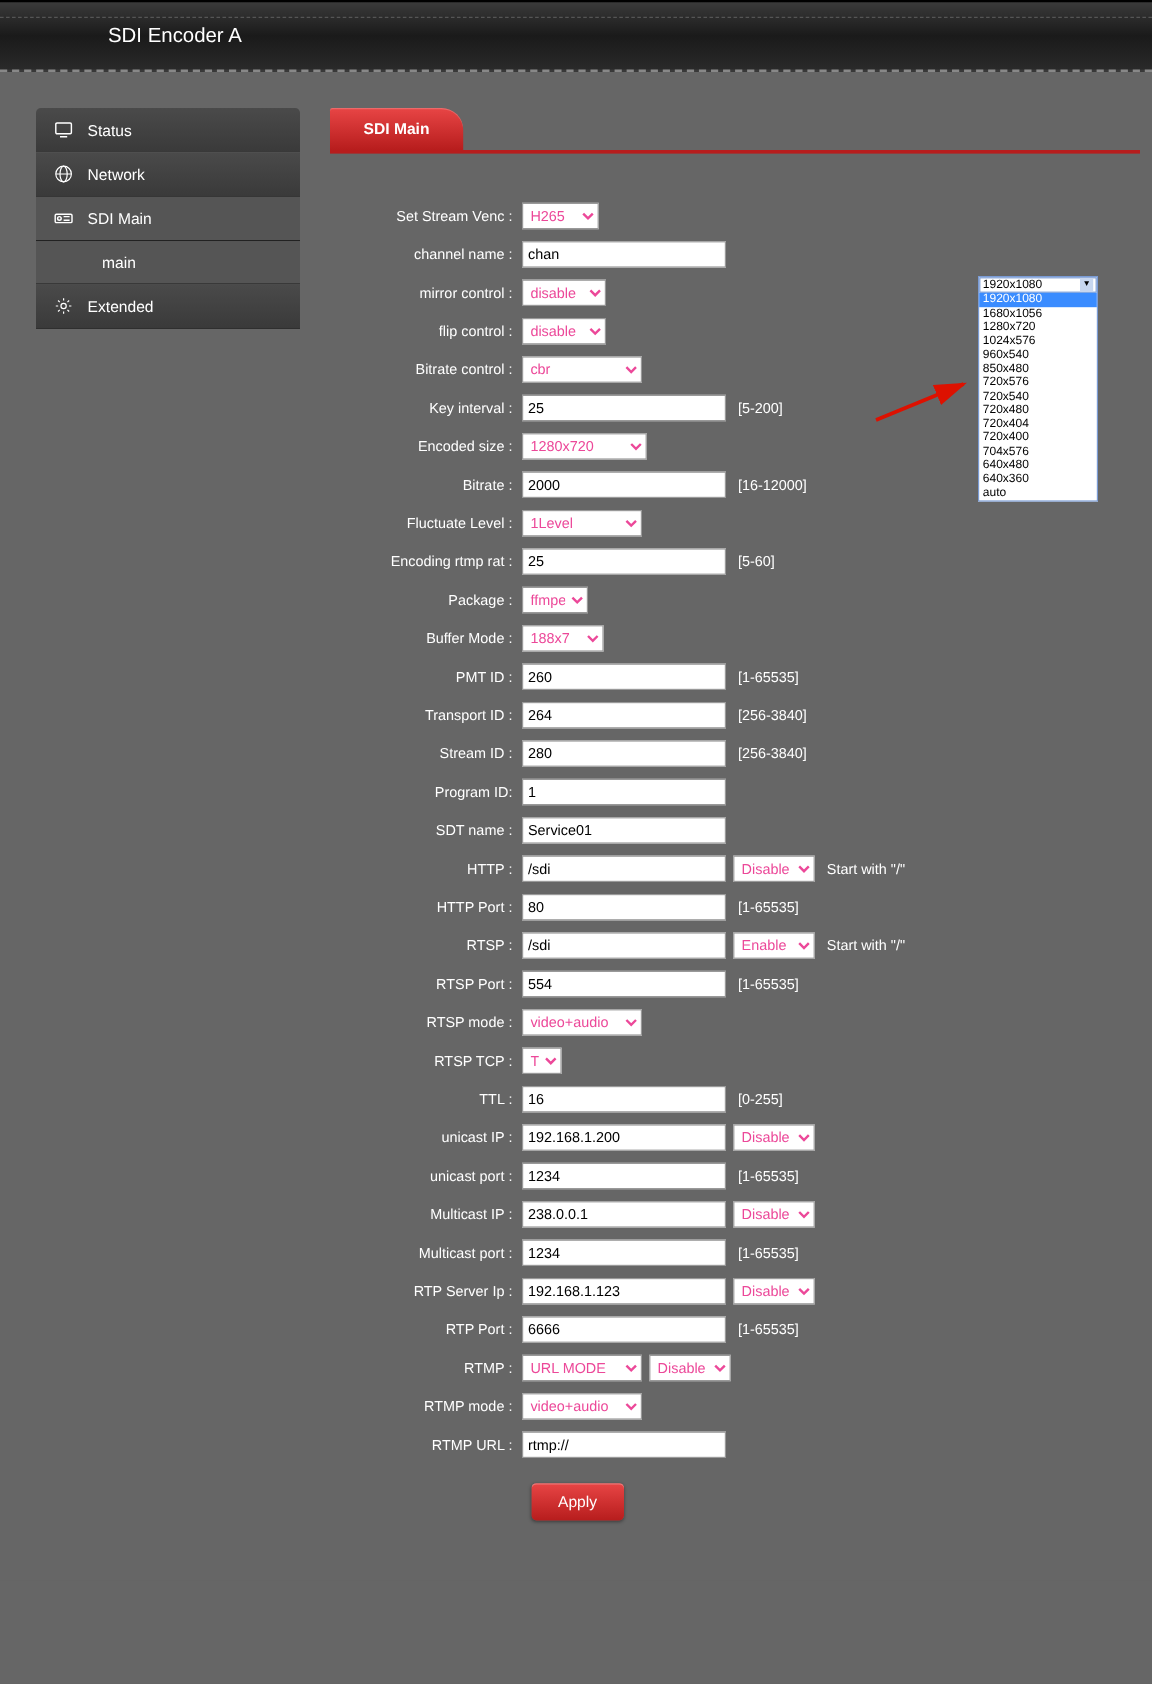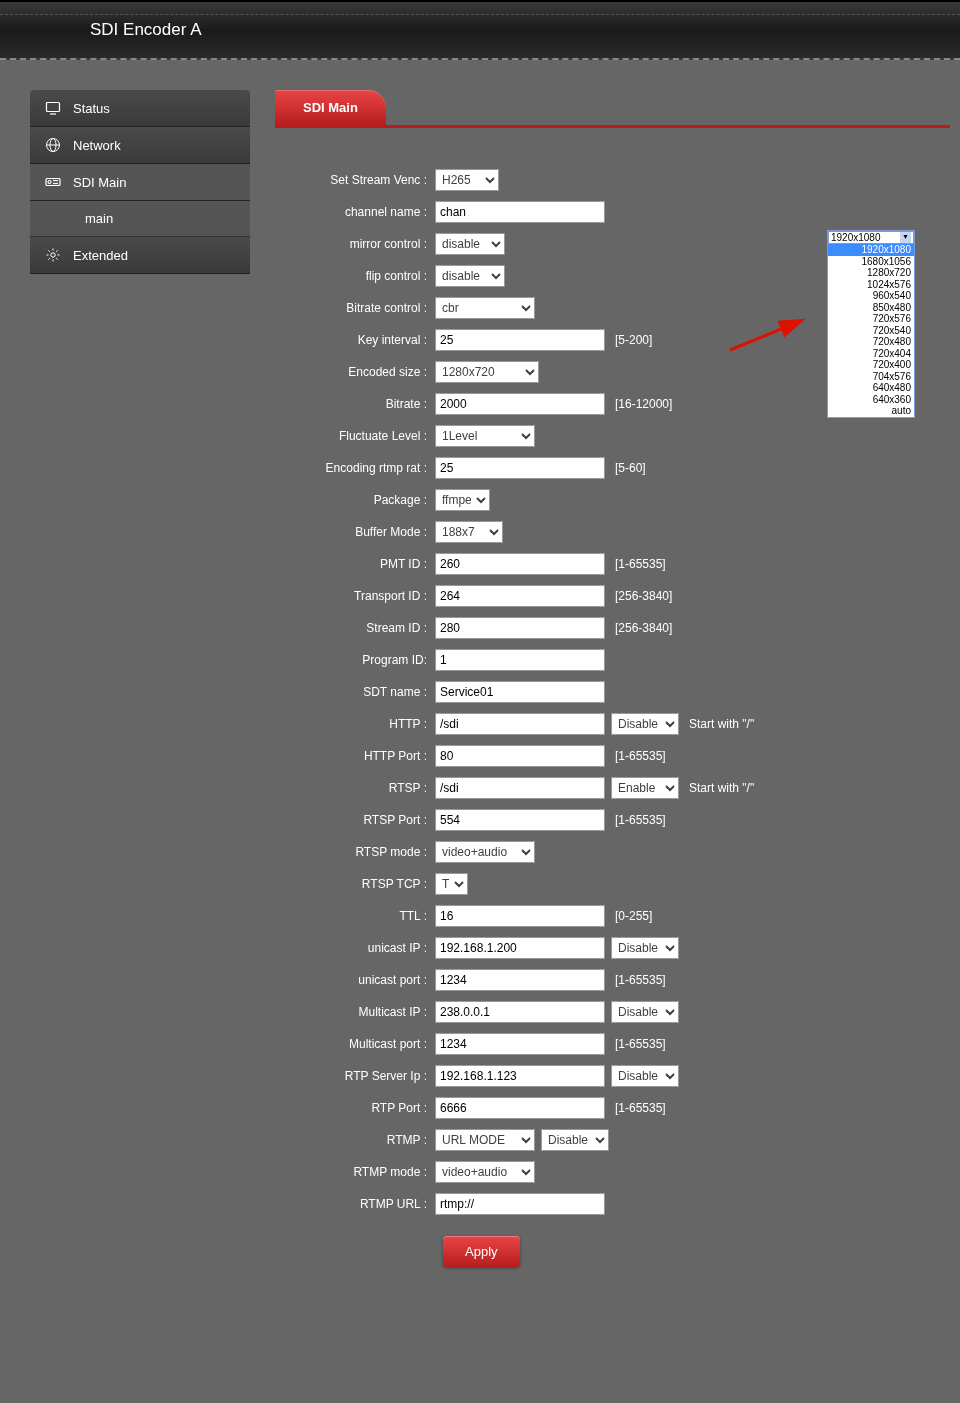"H265" select { color: #404040 -> #ec4899 }
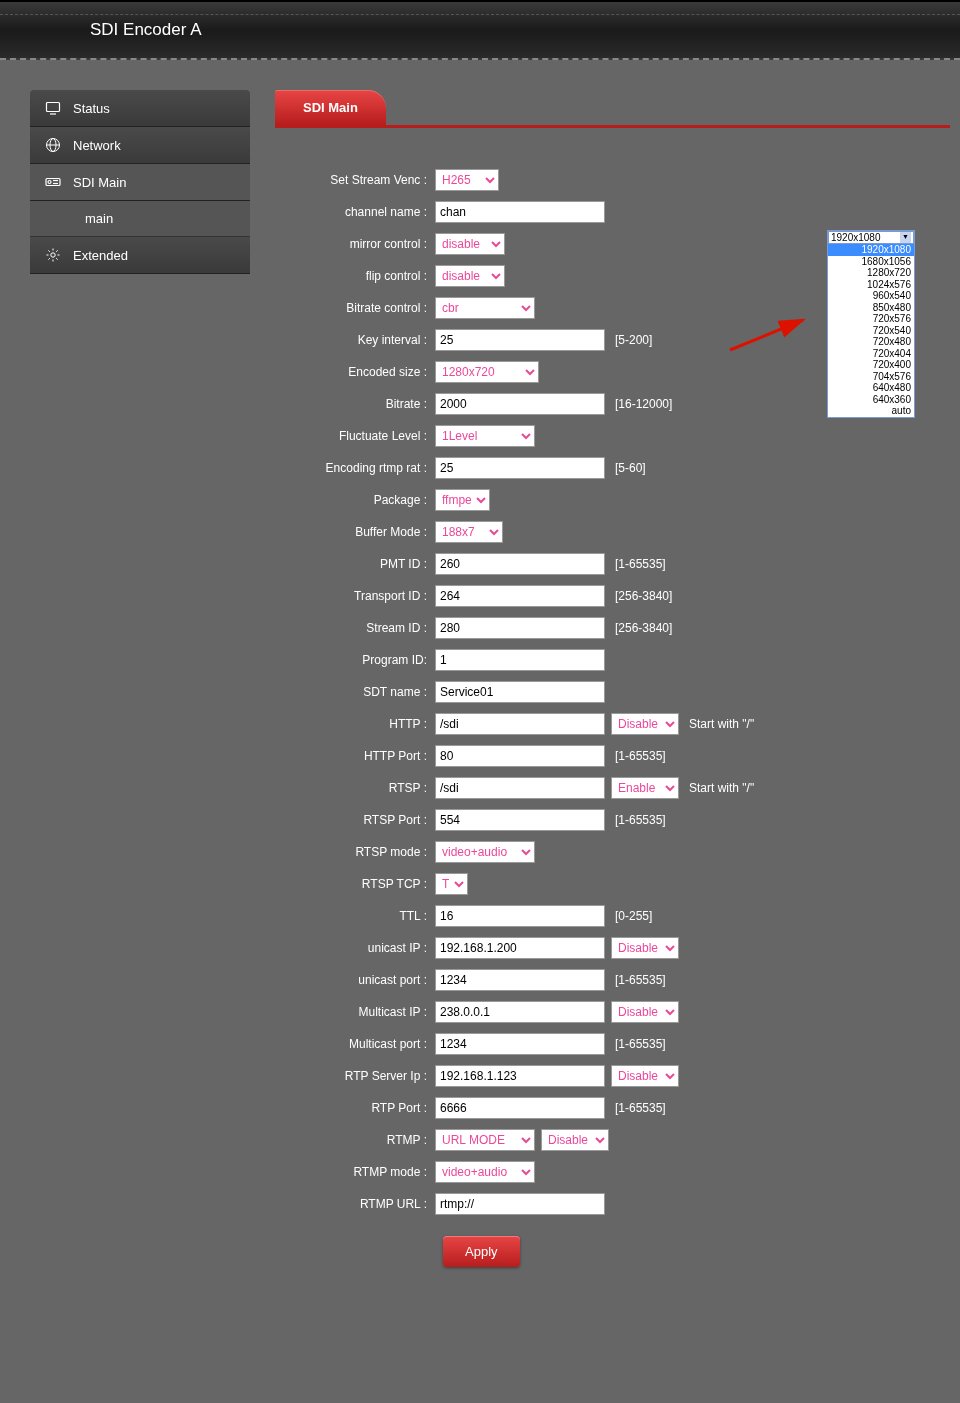"1920x1080" .dropdown-pop { text-align: right -> none; width: 88px -> 100px }
